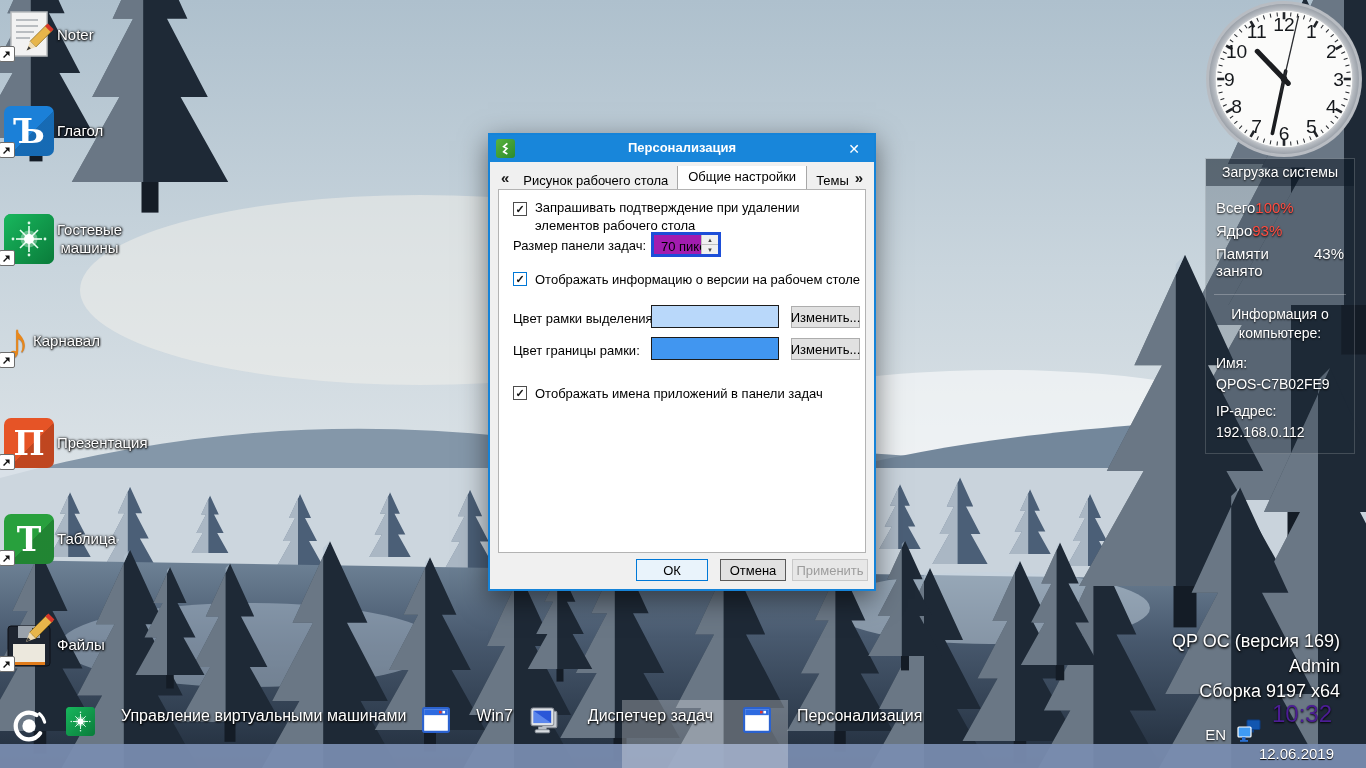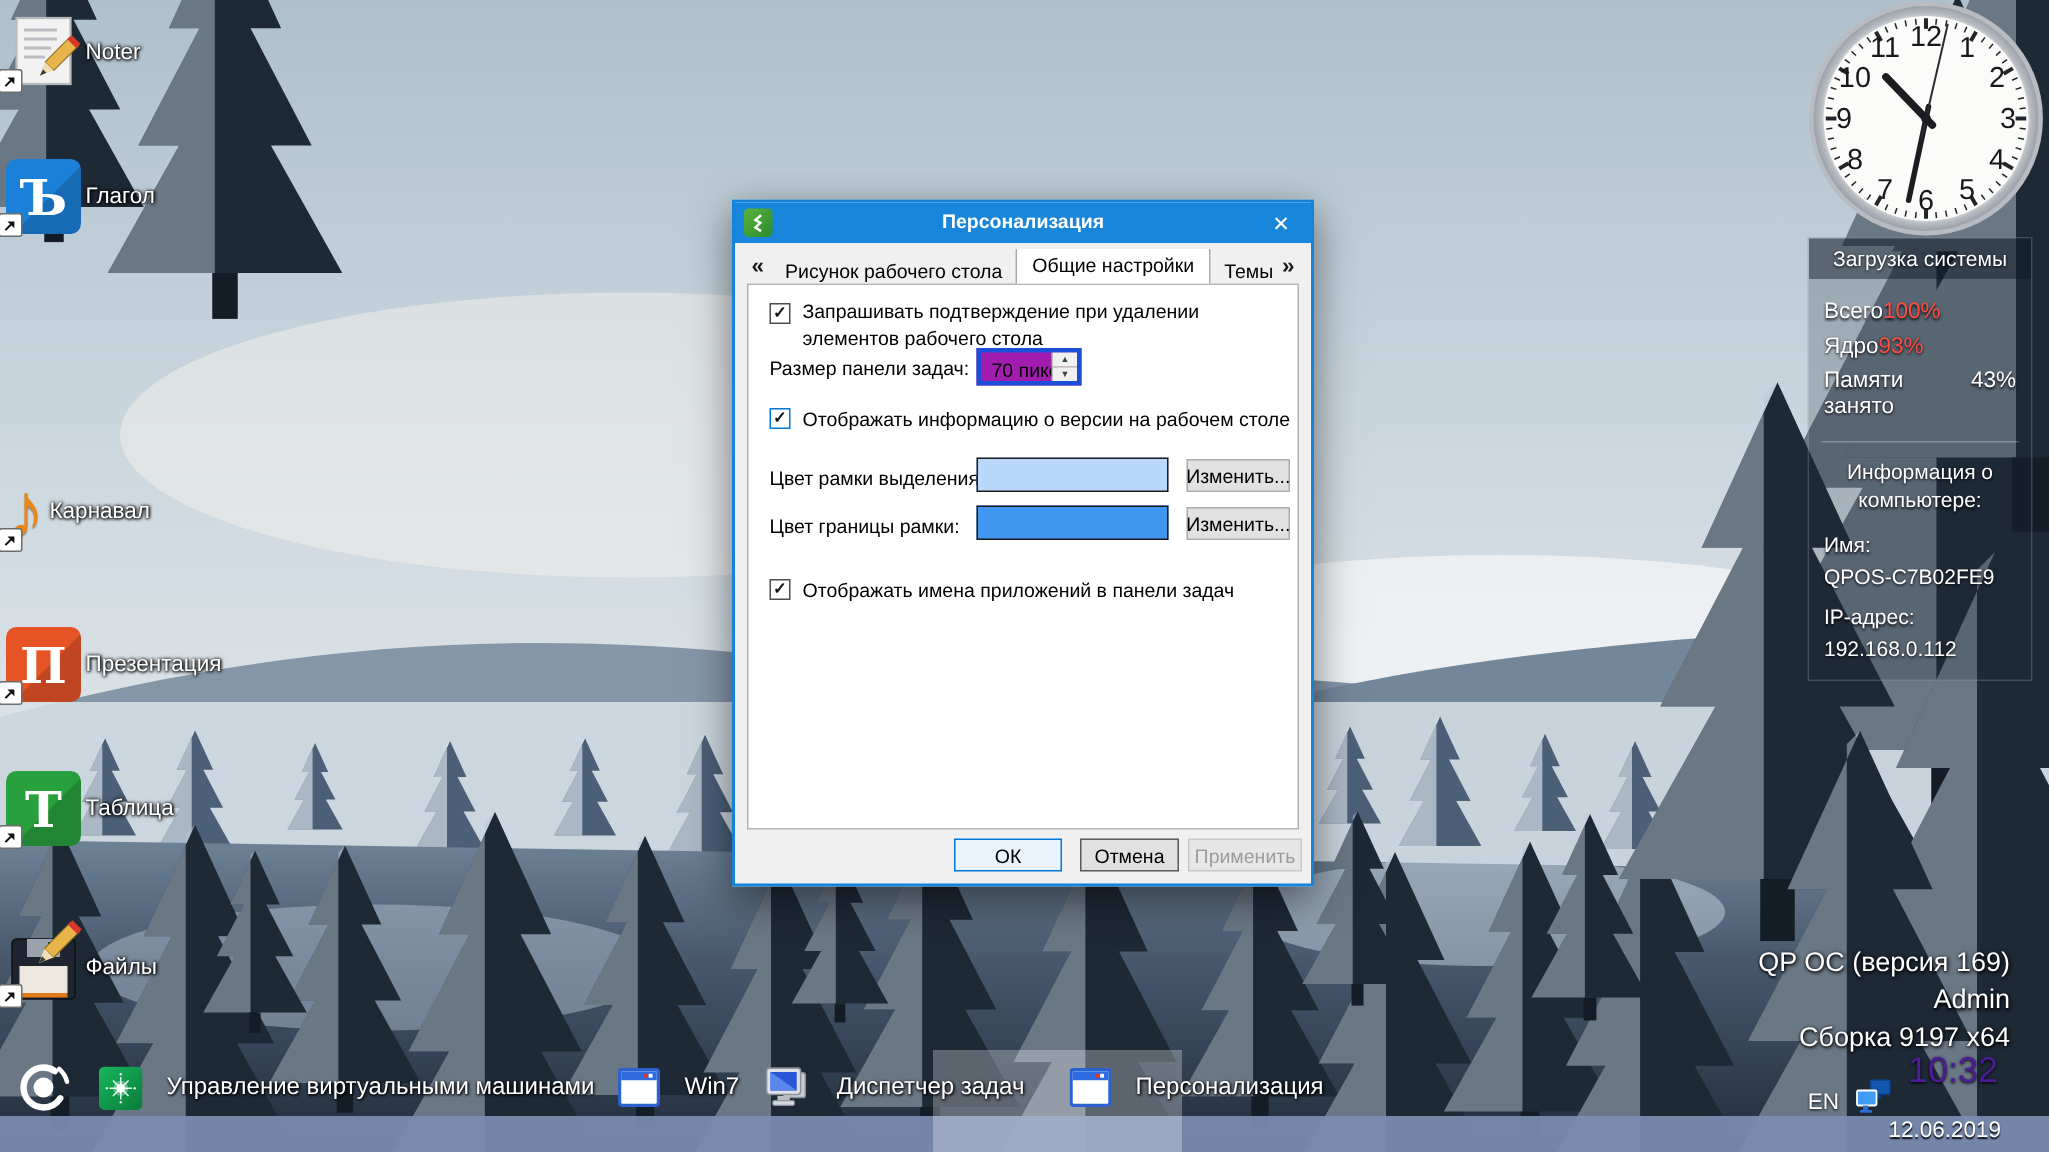"Гостевые машины" div.dicon { html: none -> <div> <div> <svg> <use></use> </svg> <span> <svg> <use></use> </svg> </span> </div> <div>Гостевые машины</div> </div> }
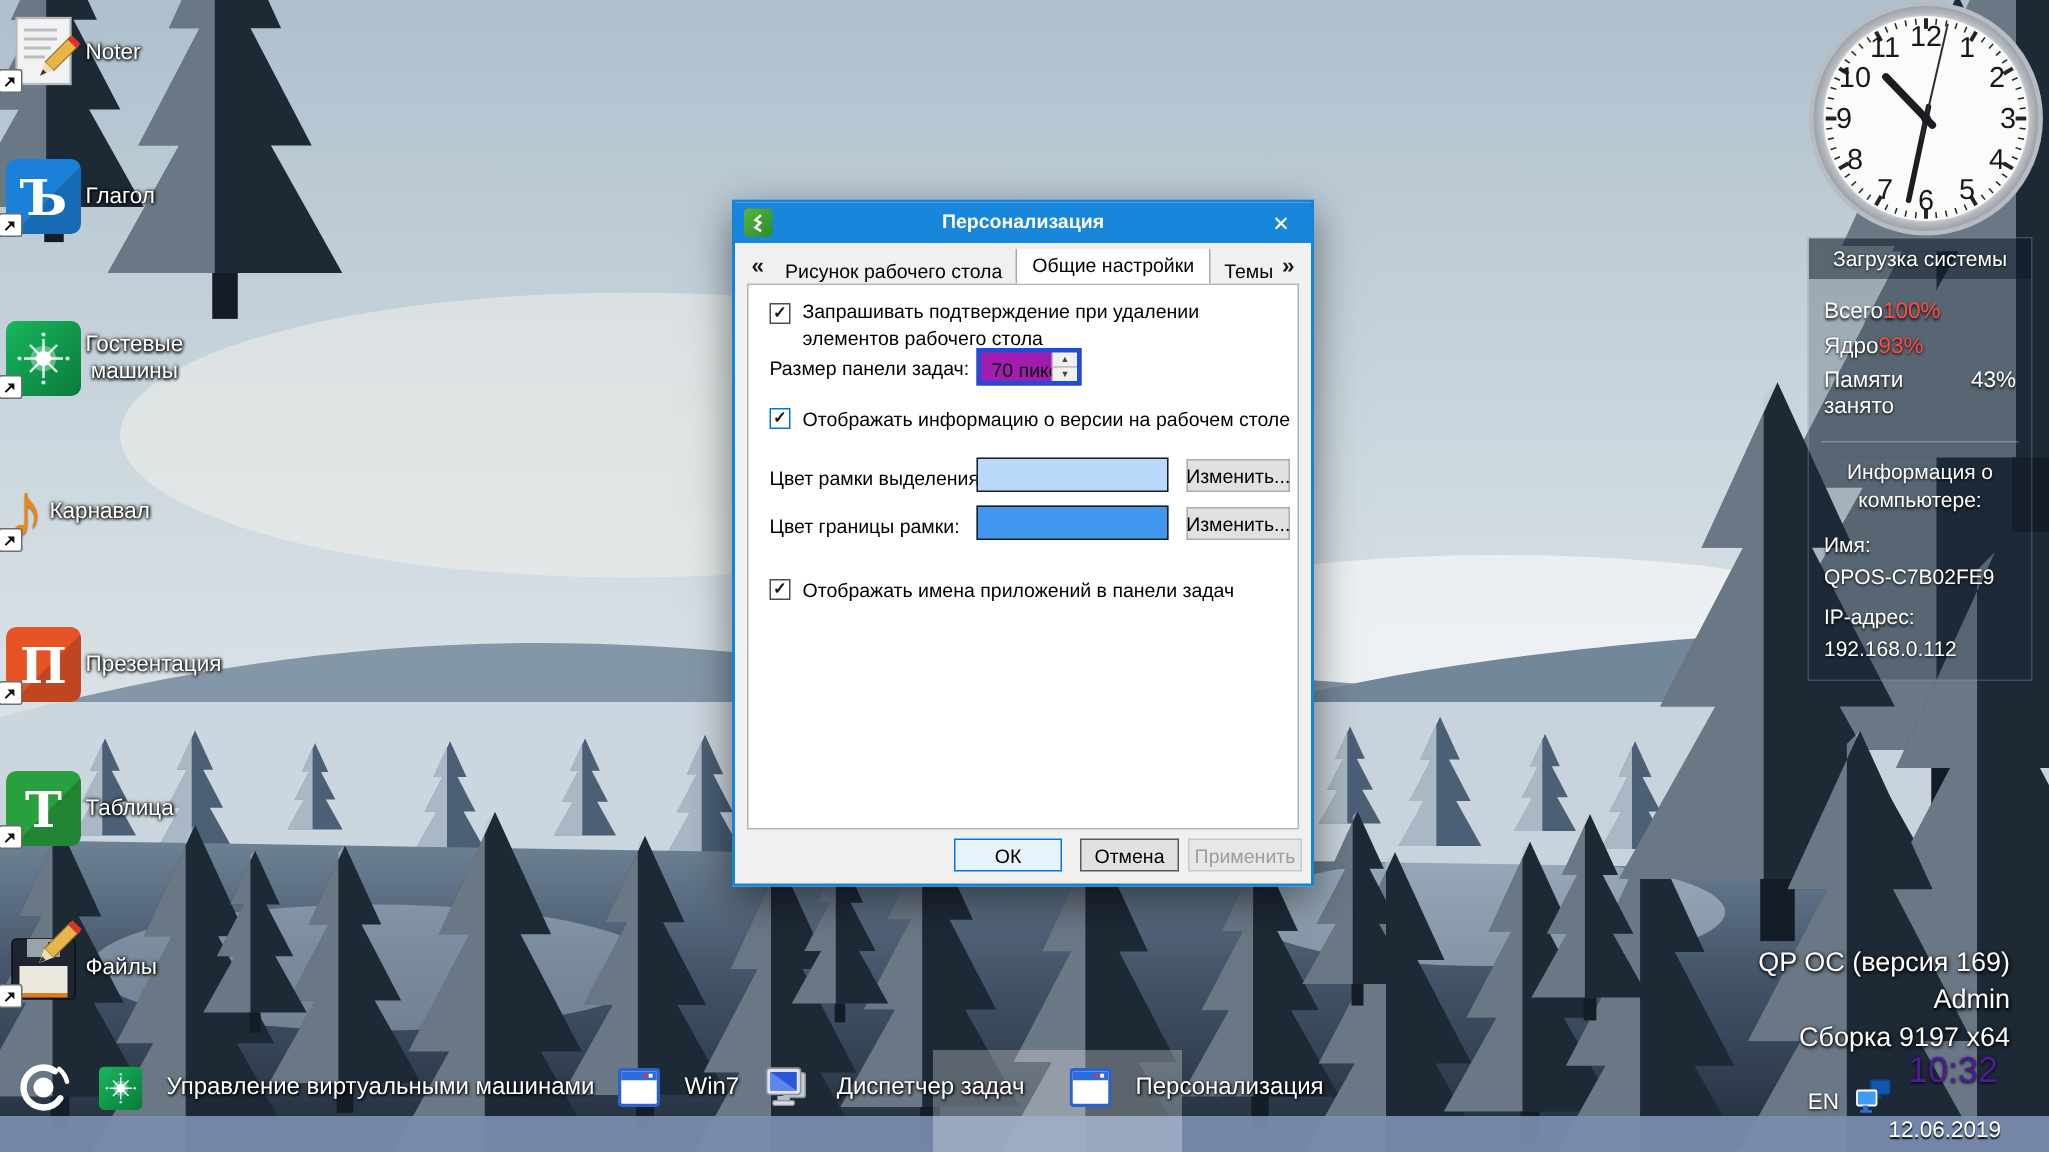"Управление виртуальными машинами" .tb-item { align-items: center -> flex-start; gap: 16px -> 26px }
